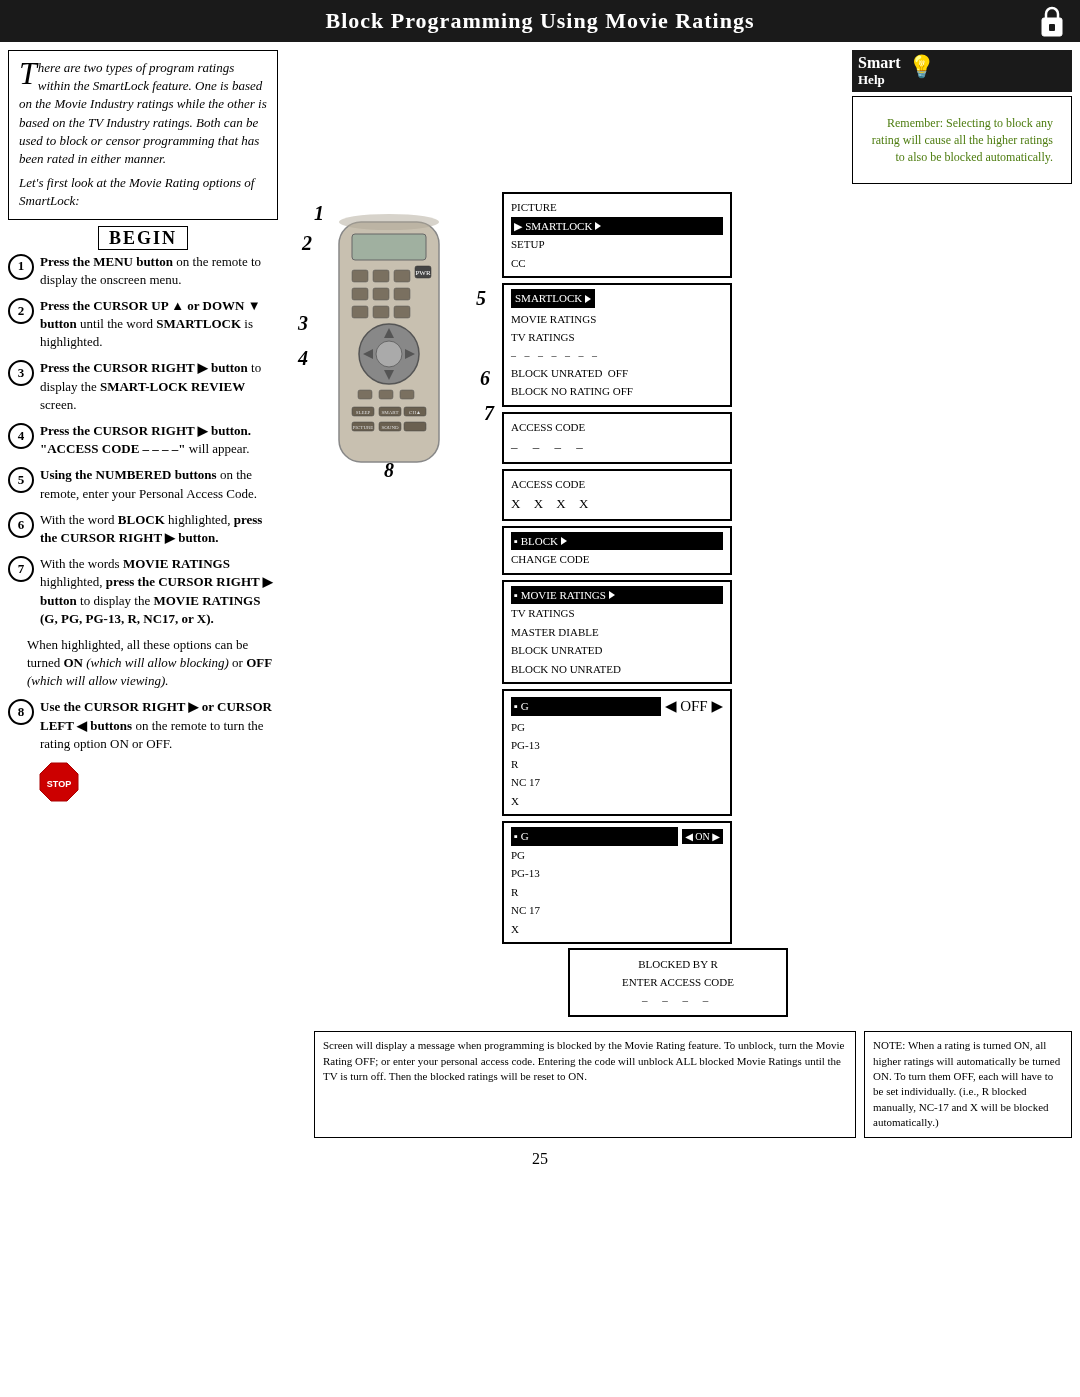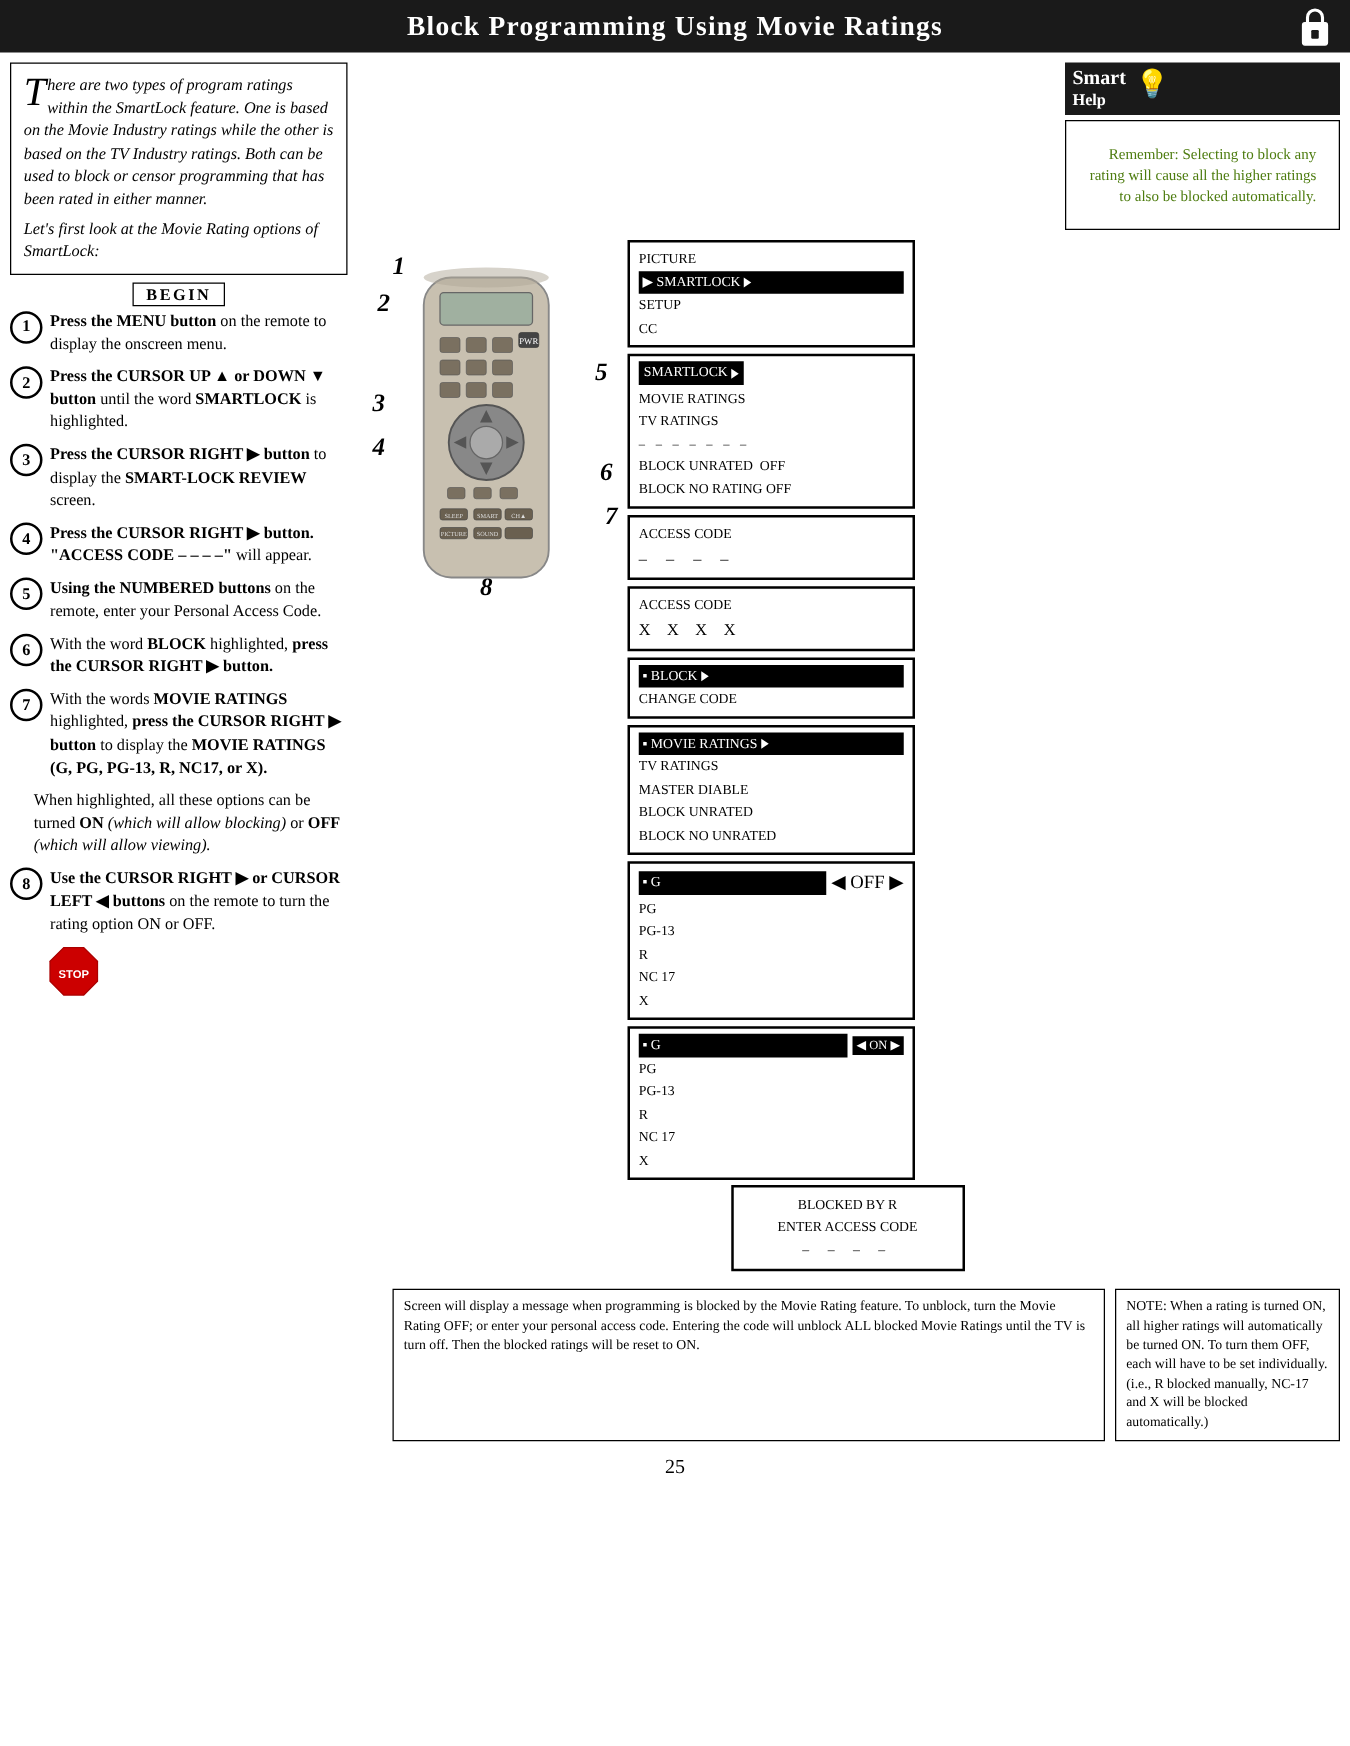"BEGIN" span { font-size: 13px -> 18px }
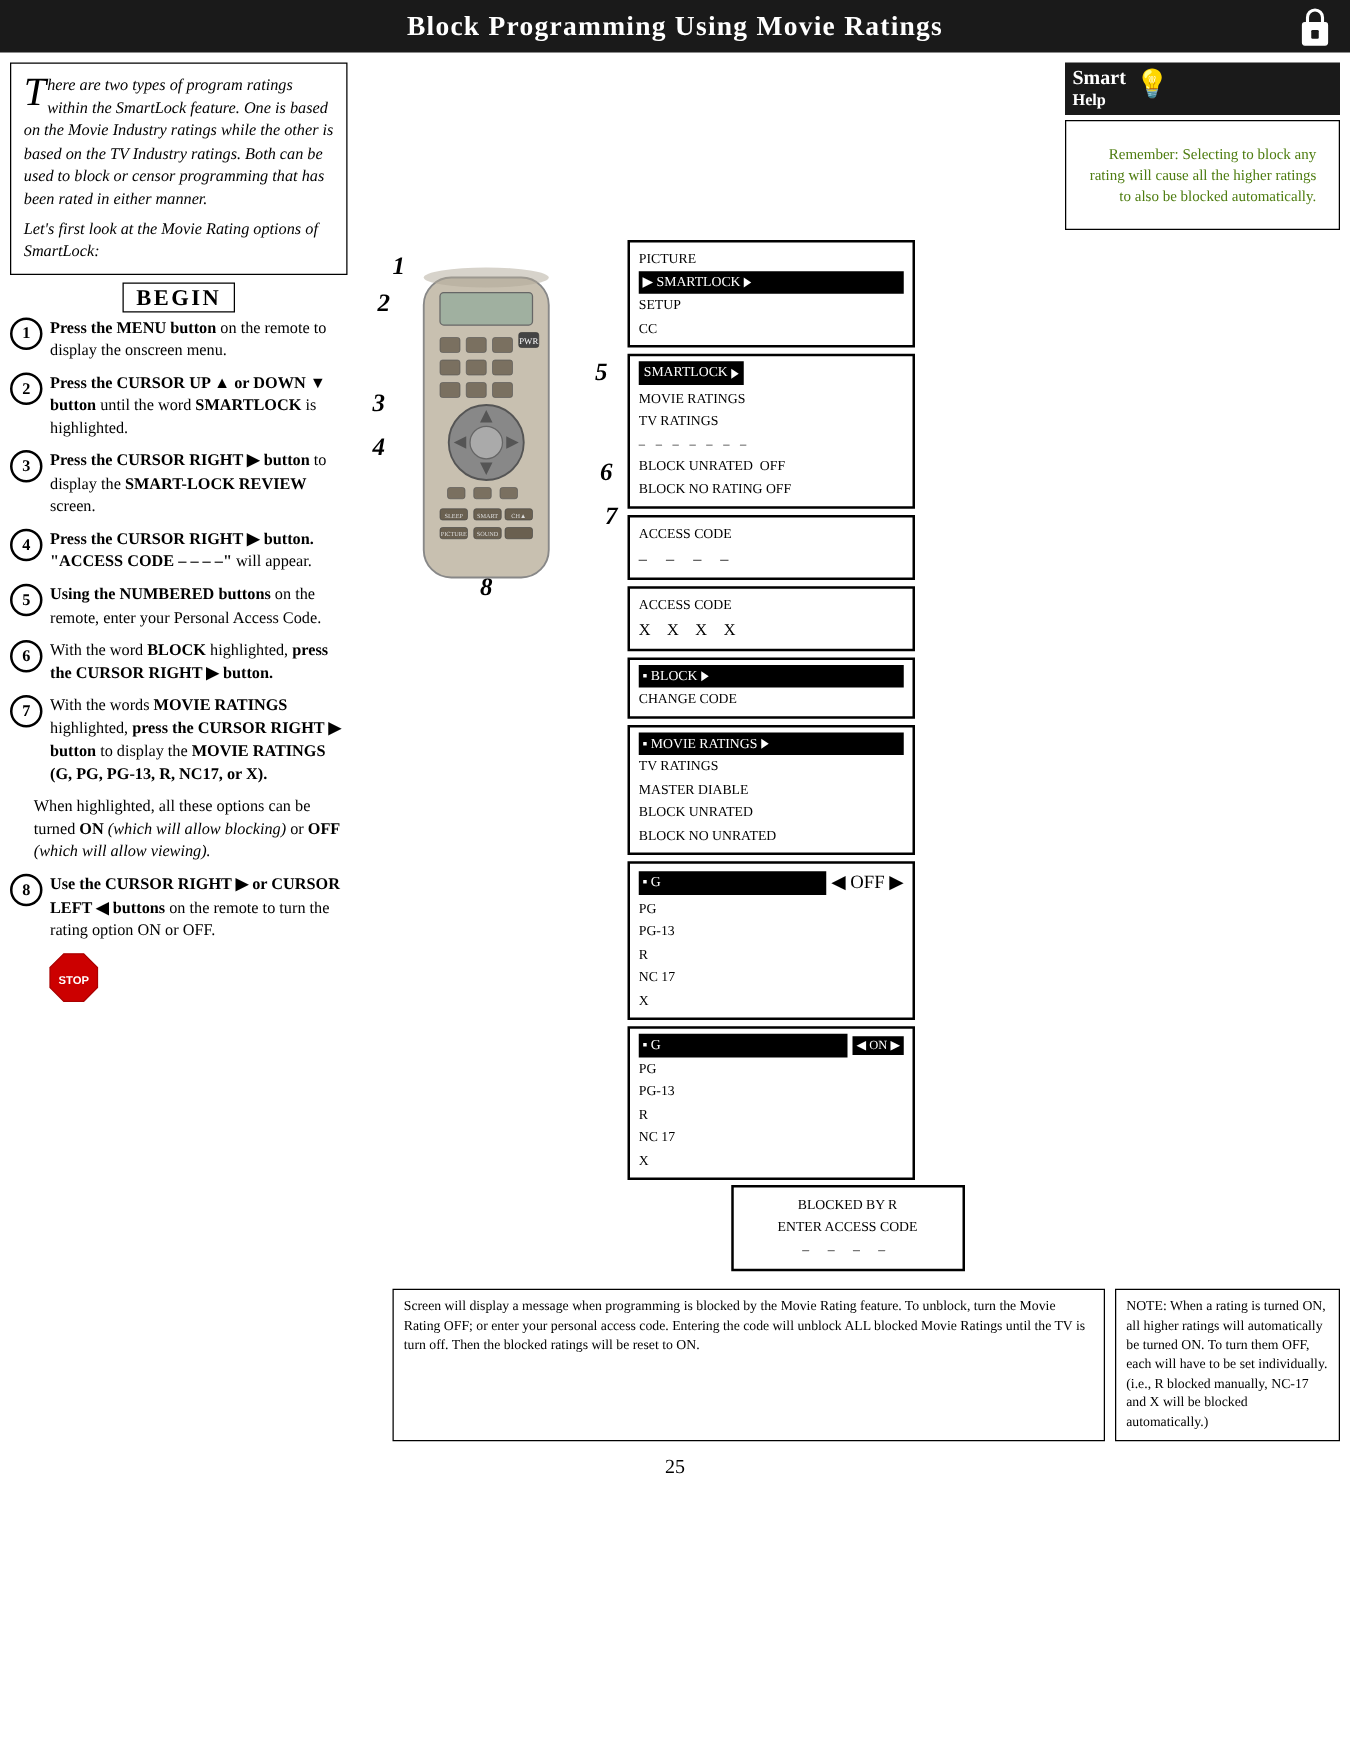"BLOCKED BY R" div.bottom-screen { width: 187px -> 220px }
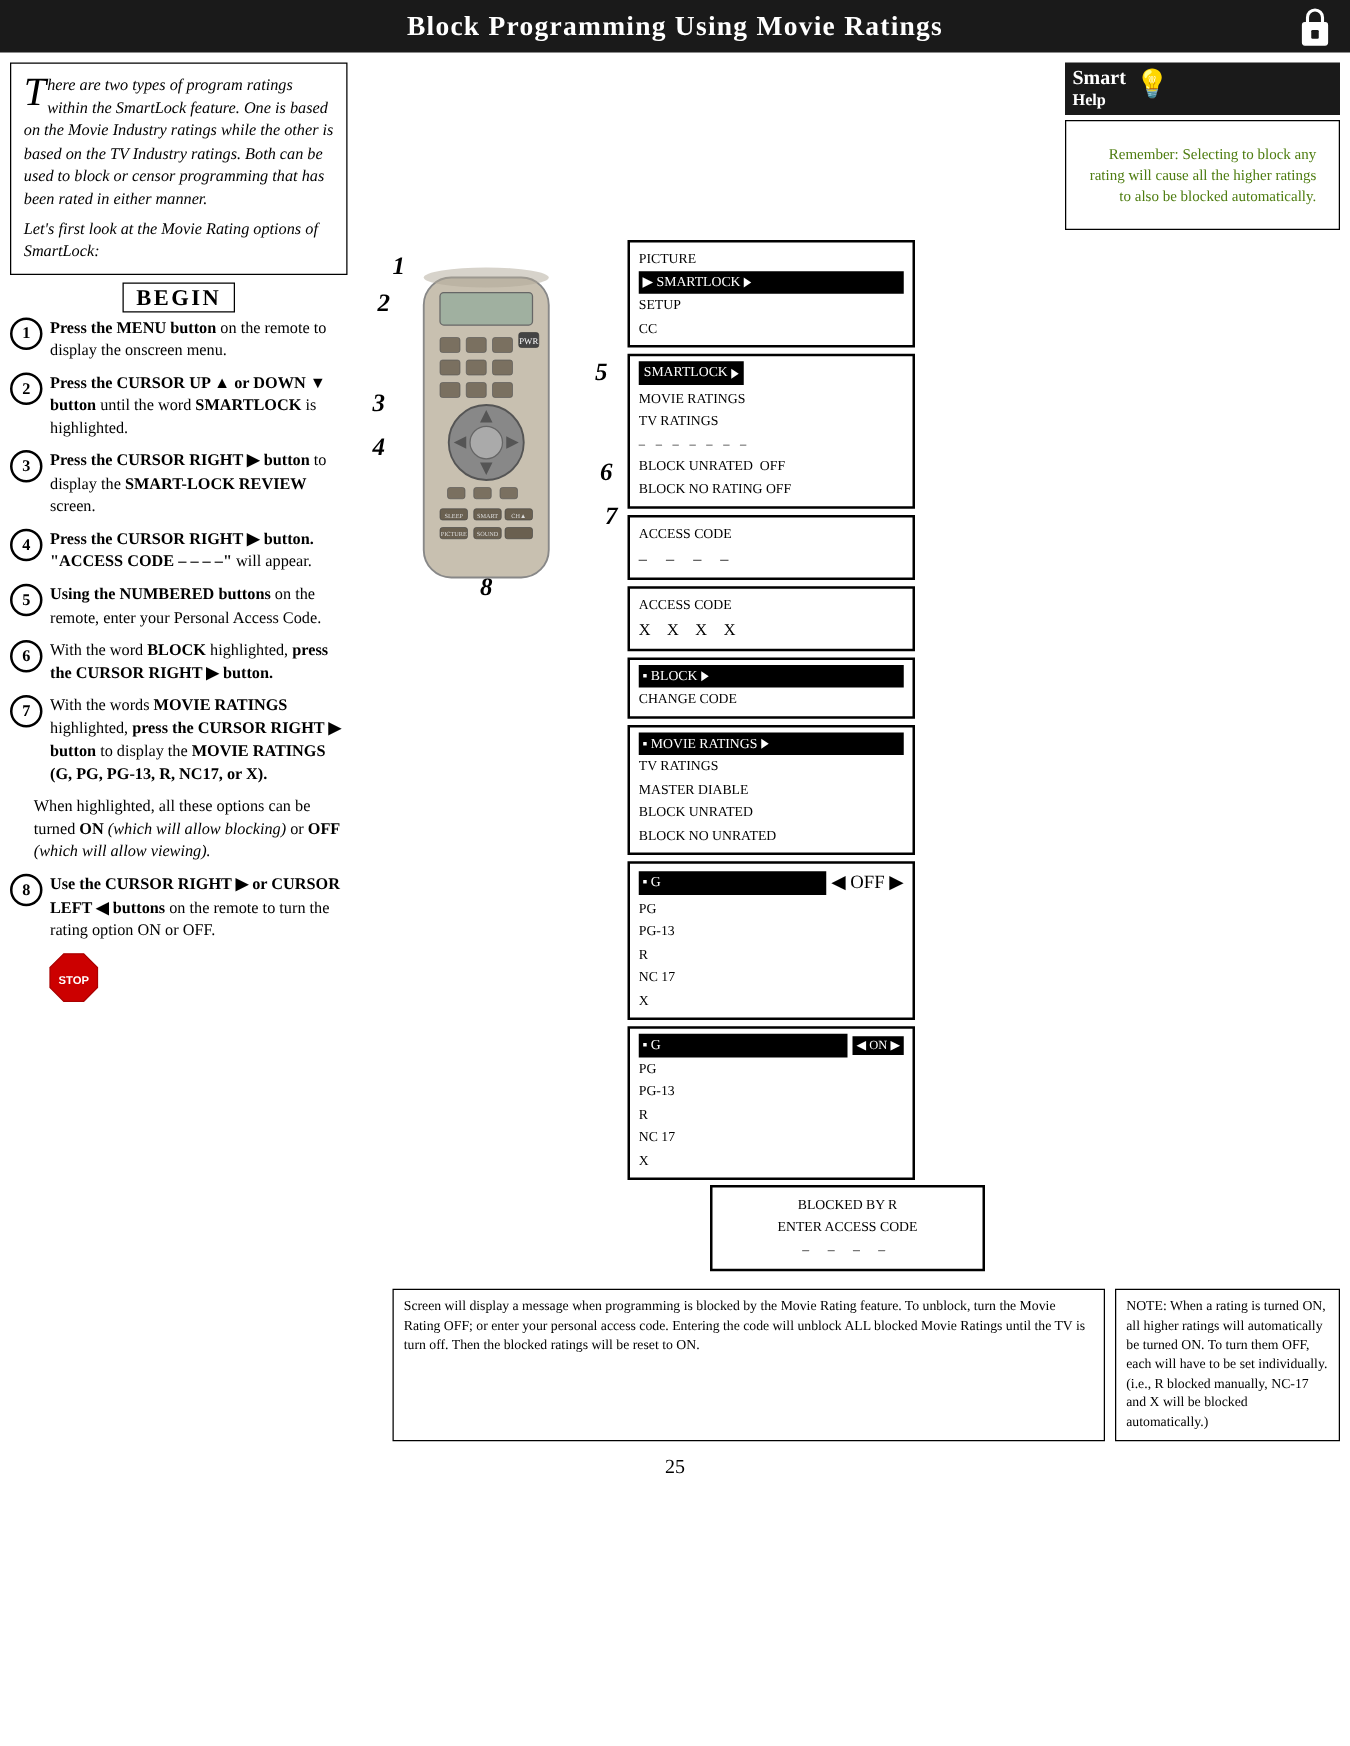"NOTE: When a rating is" div.footer-note { width: 180px -> 208px }
